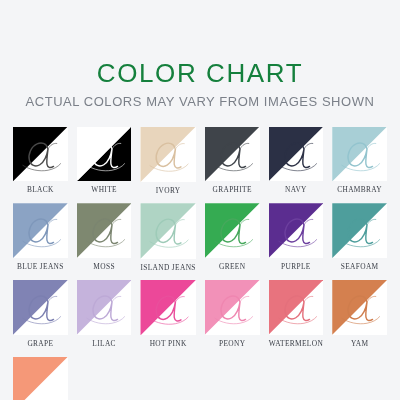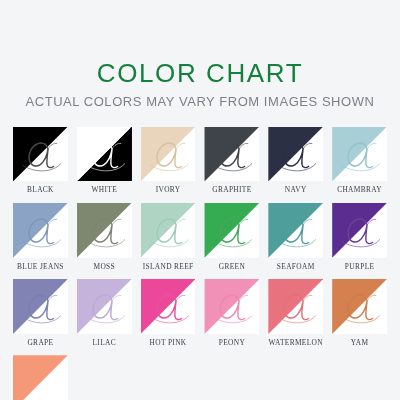"ISLAND REEF" div.swatch-label { text: REEF -> JEANS }
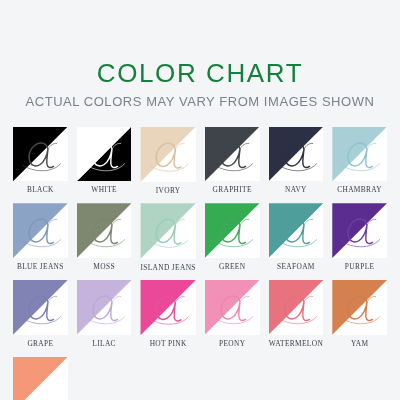"SEAFOAM" div.swatch-cell { order: before "PURPLE" -> after "PURPLE" }
